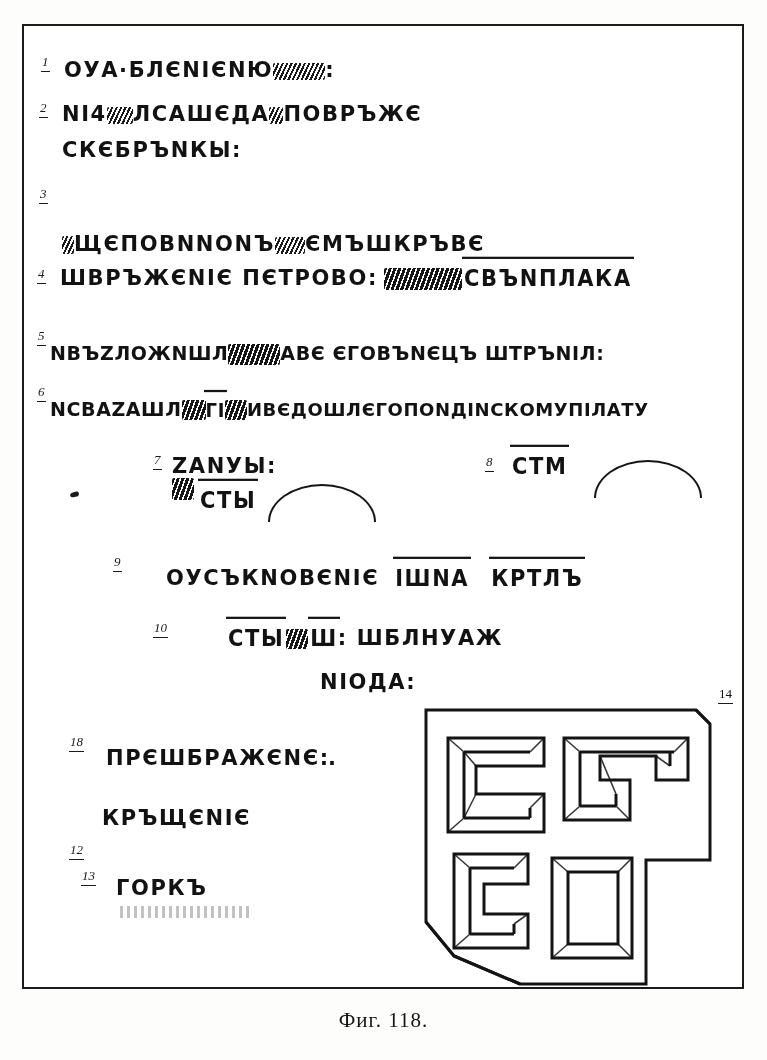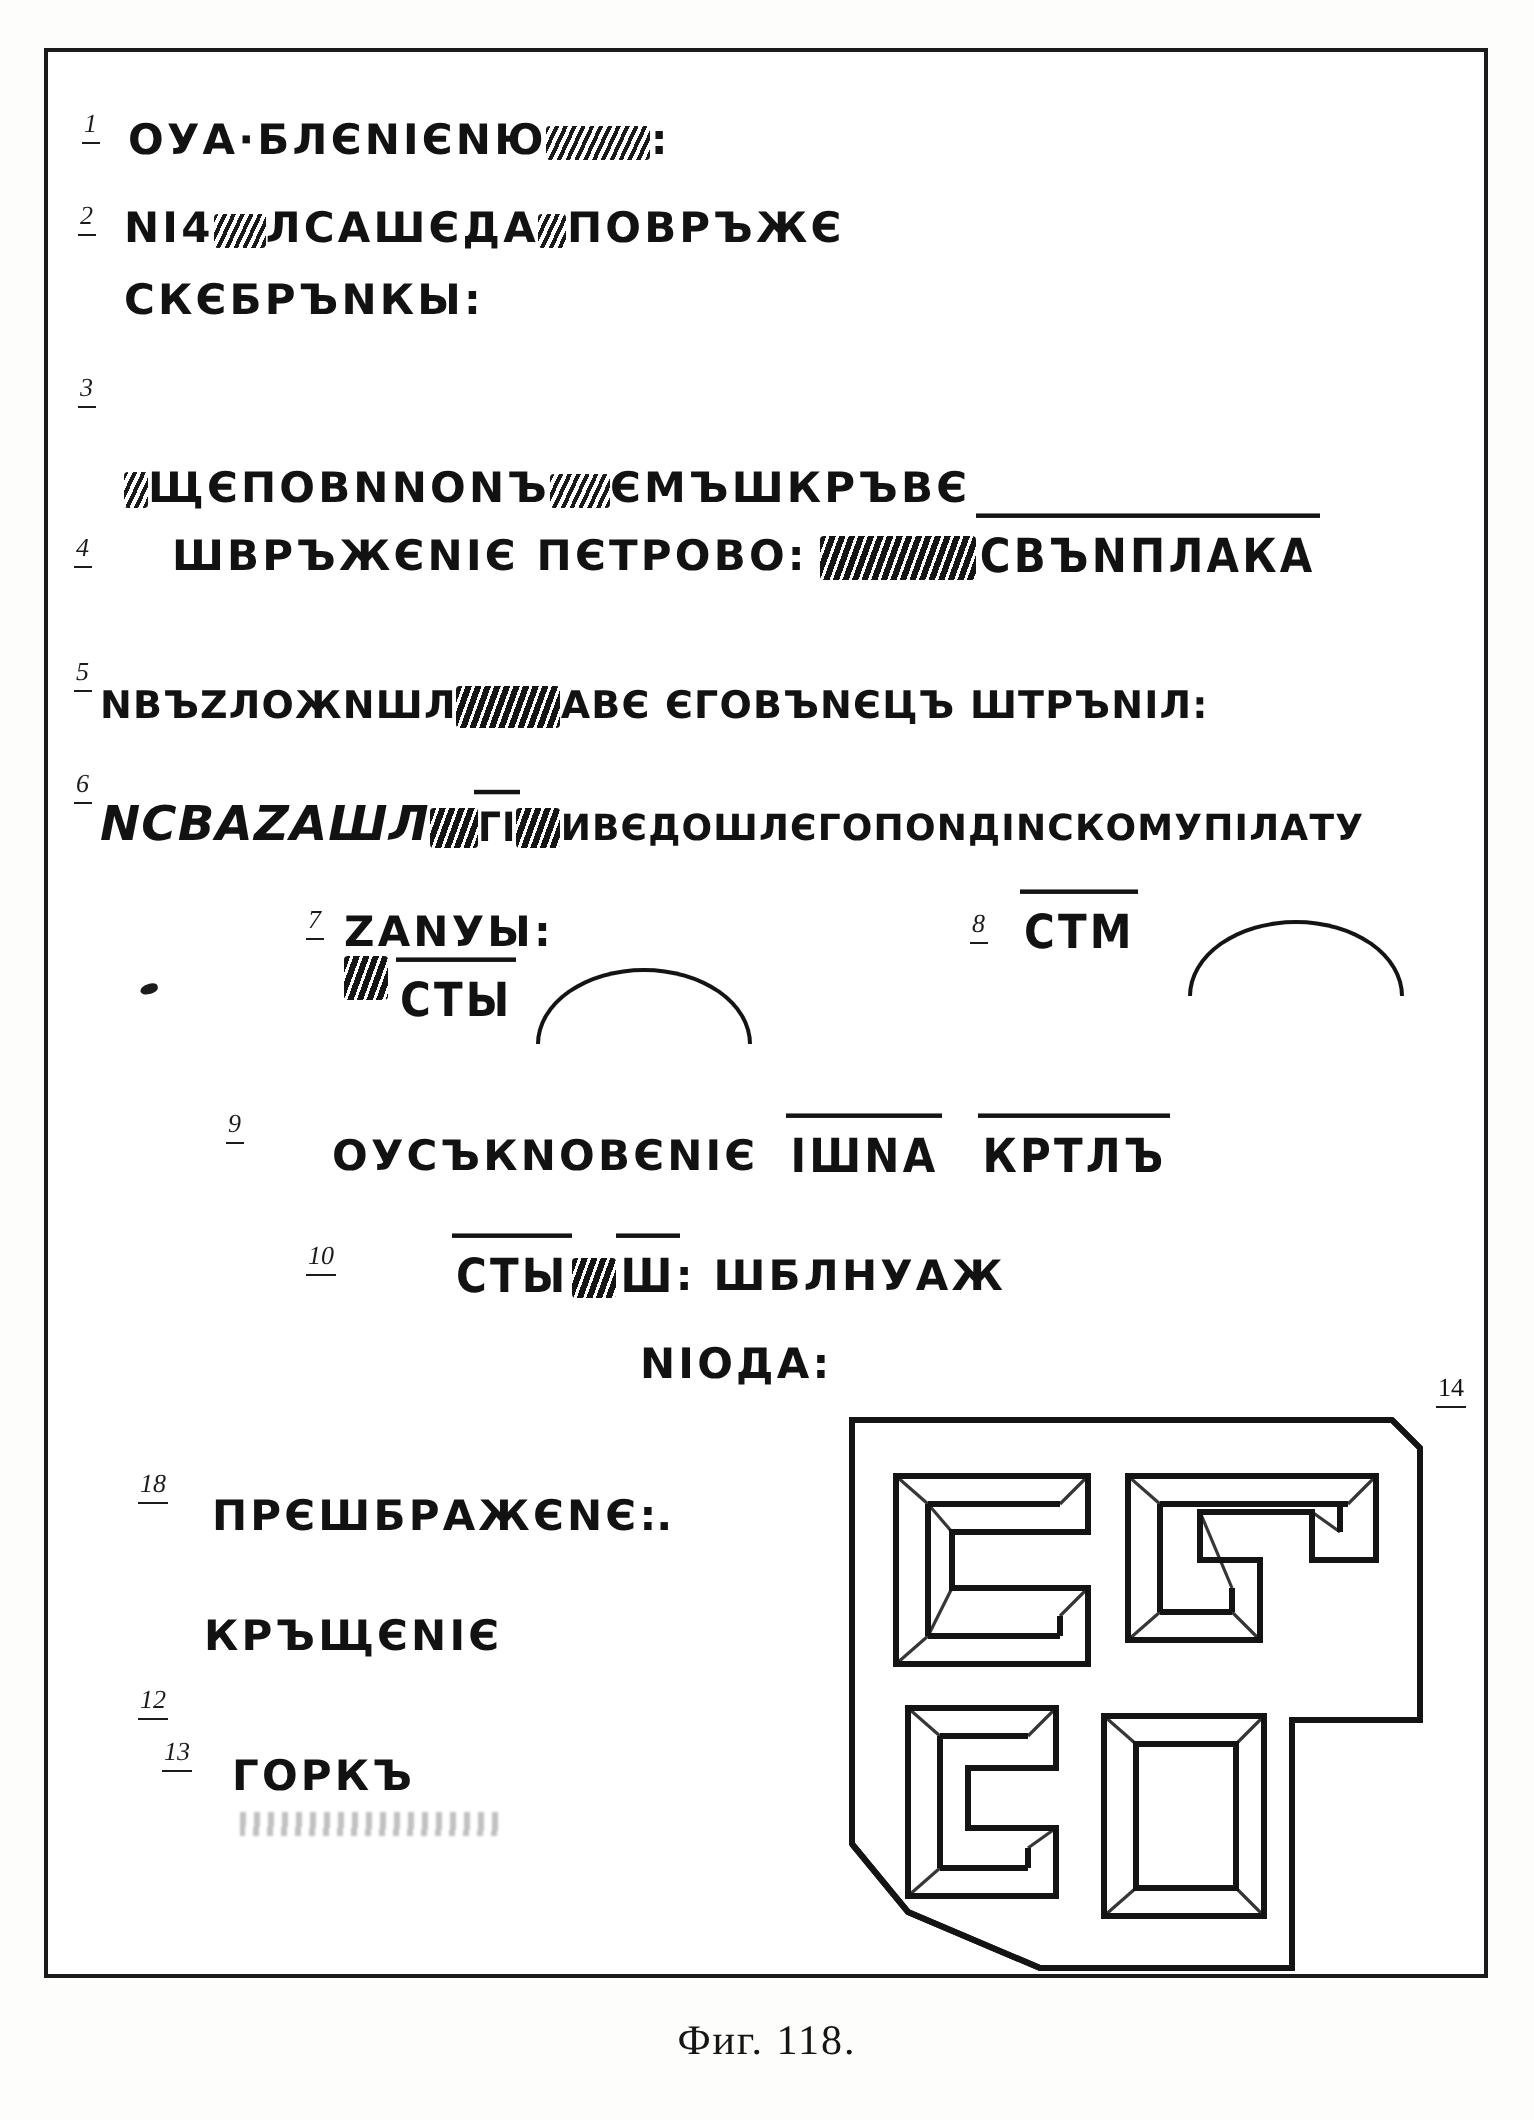"ШВРЪЖЄNIЄ ПЄТРОВО: СВЪNПЛАКА" div.line { margin-left: 26px -> none }
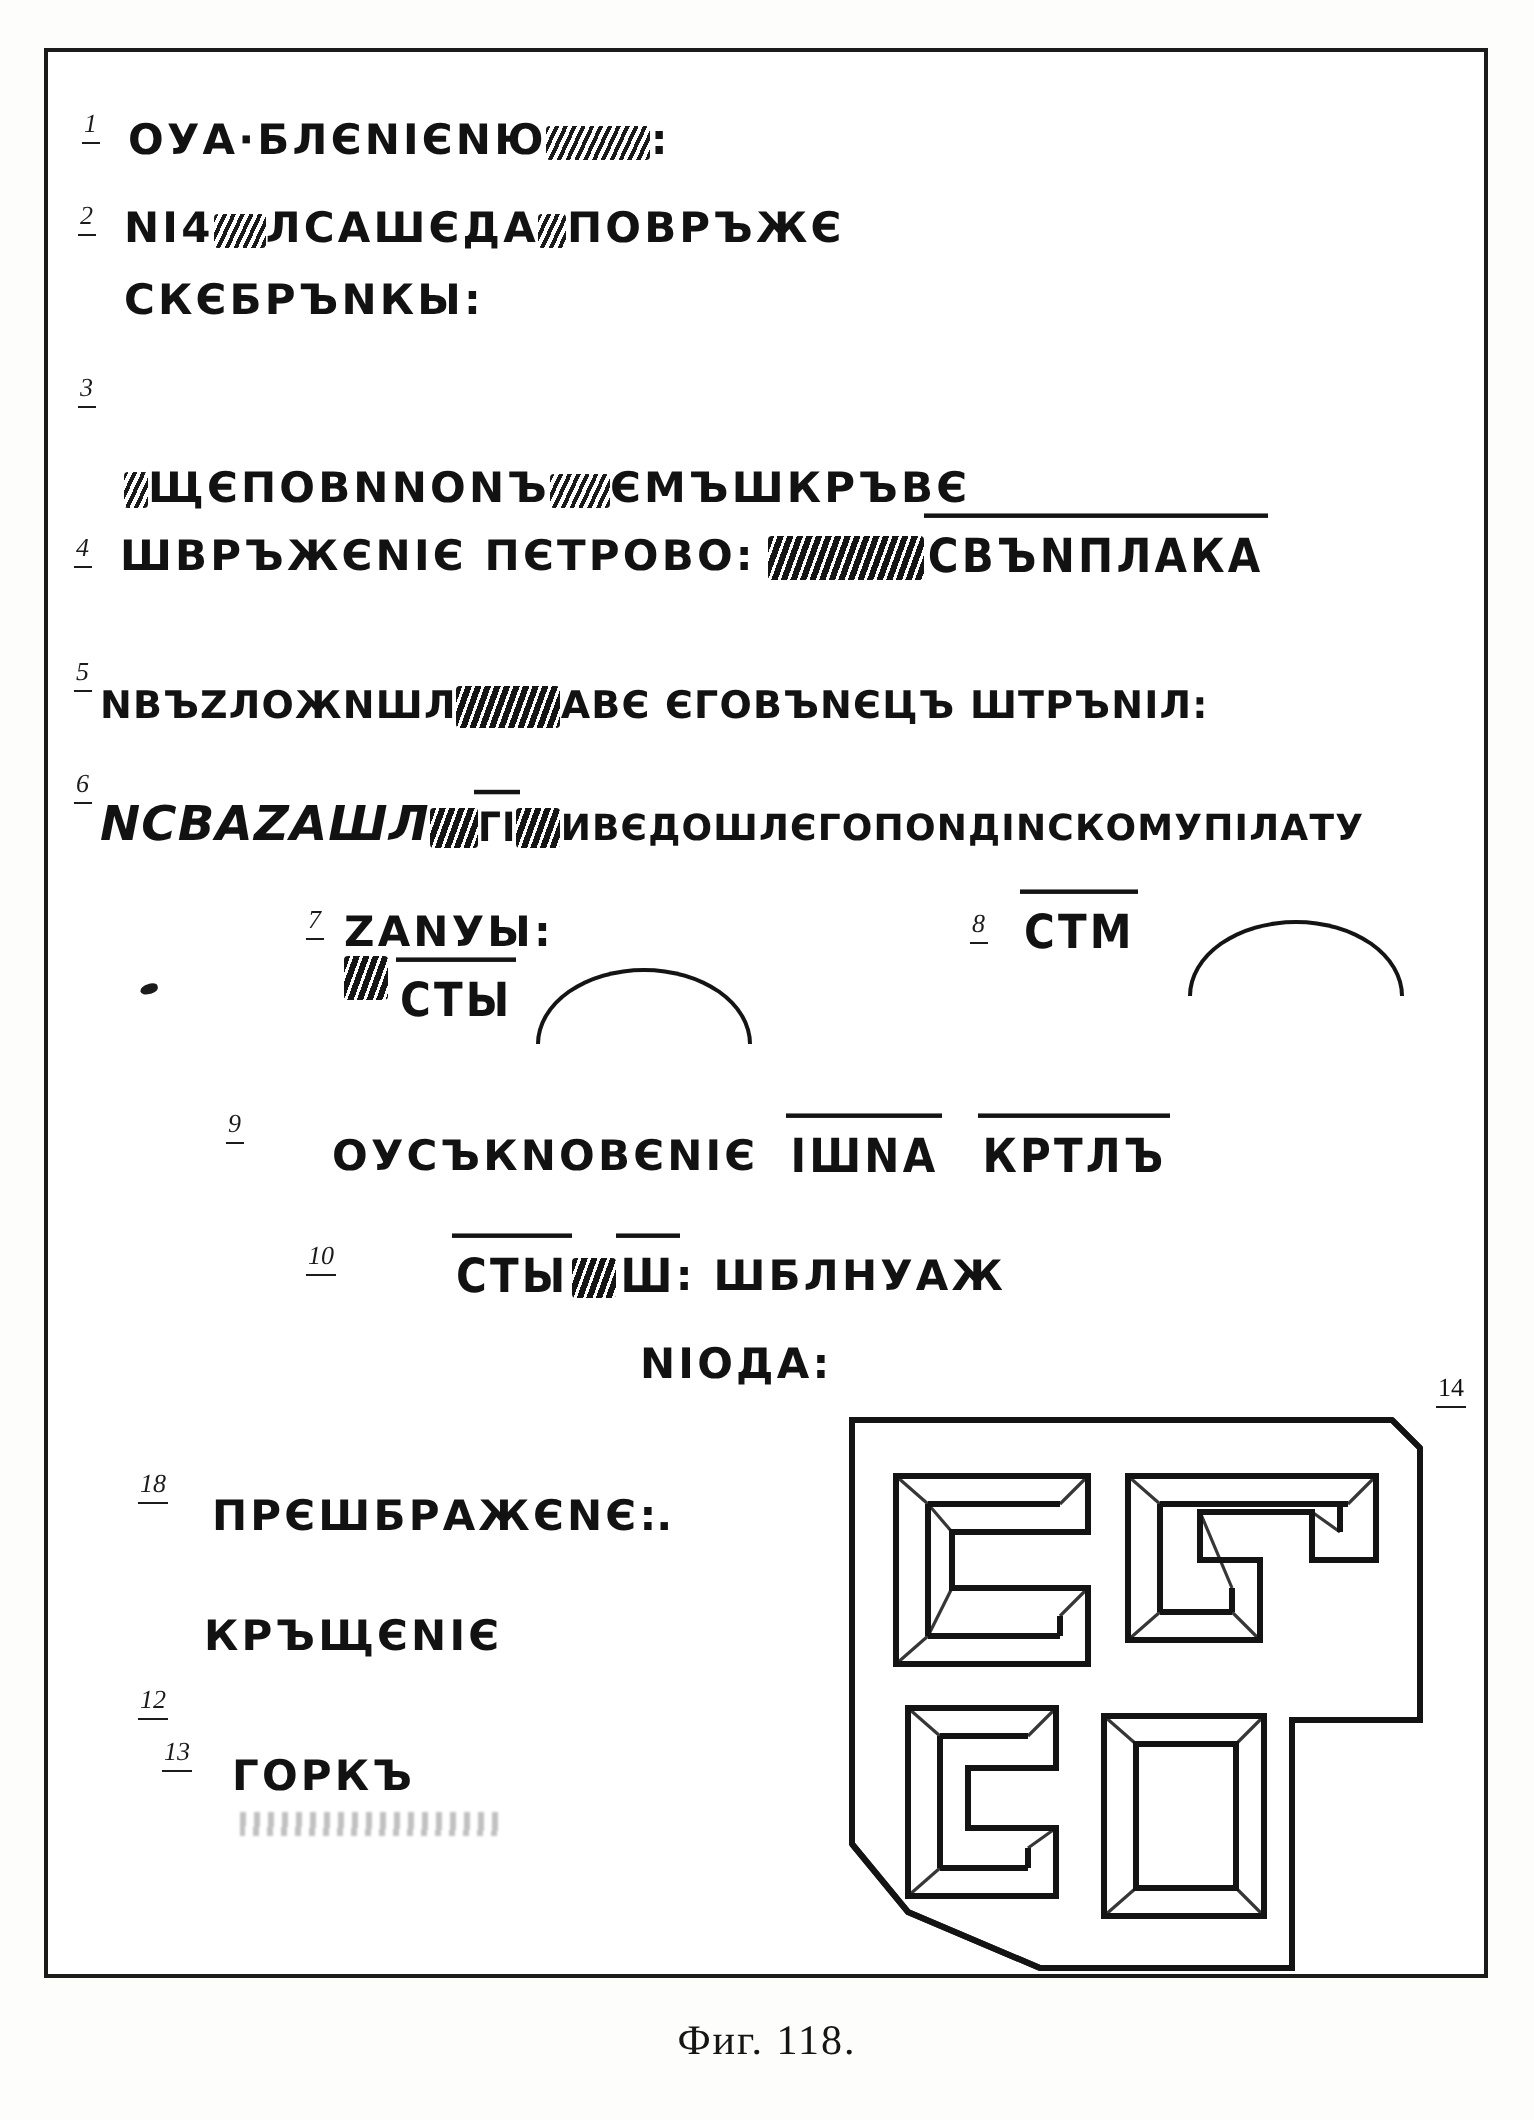"NСВАZАШЛ" span.glyphs { font-size: 24px -> 19px; font-style: italic -> none }
